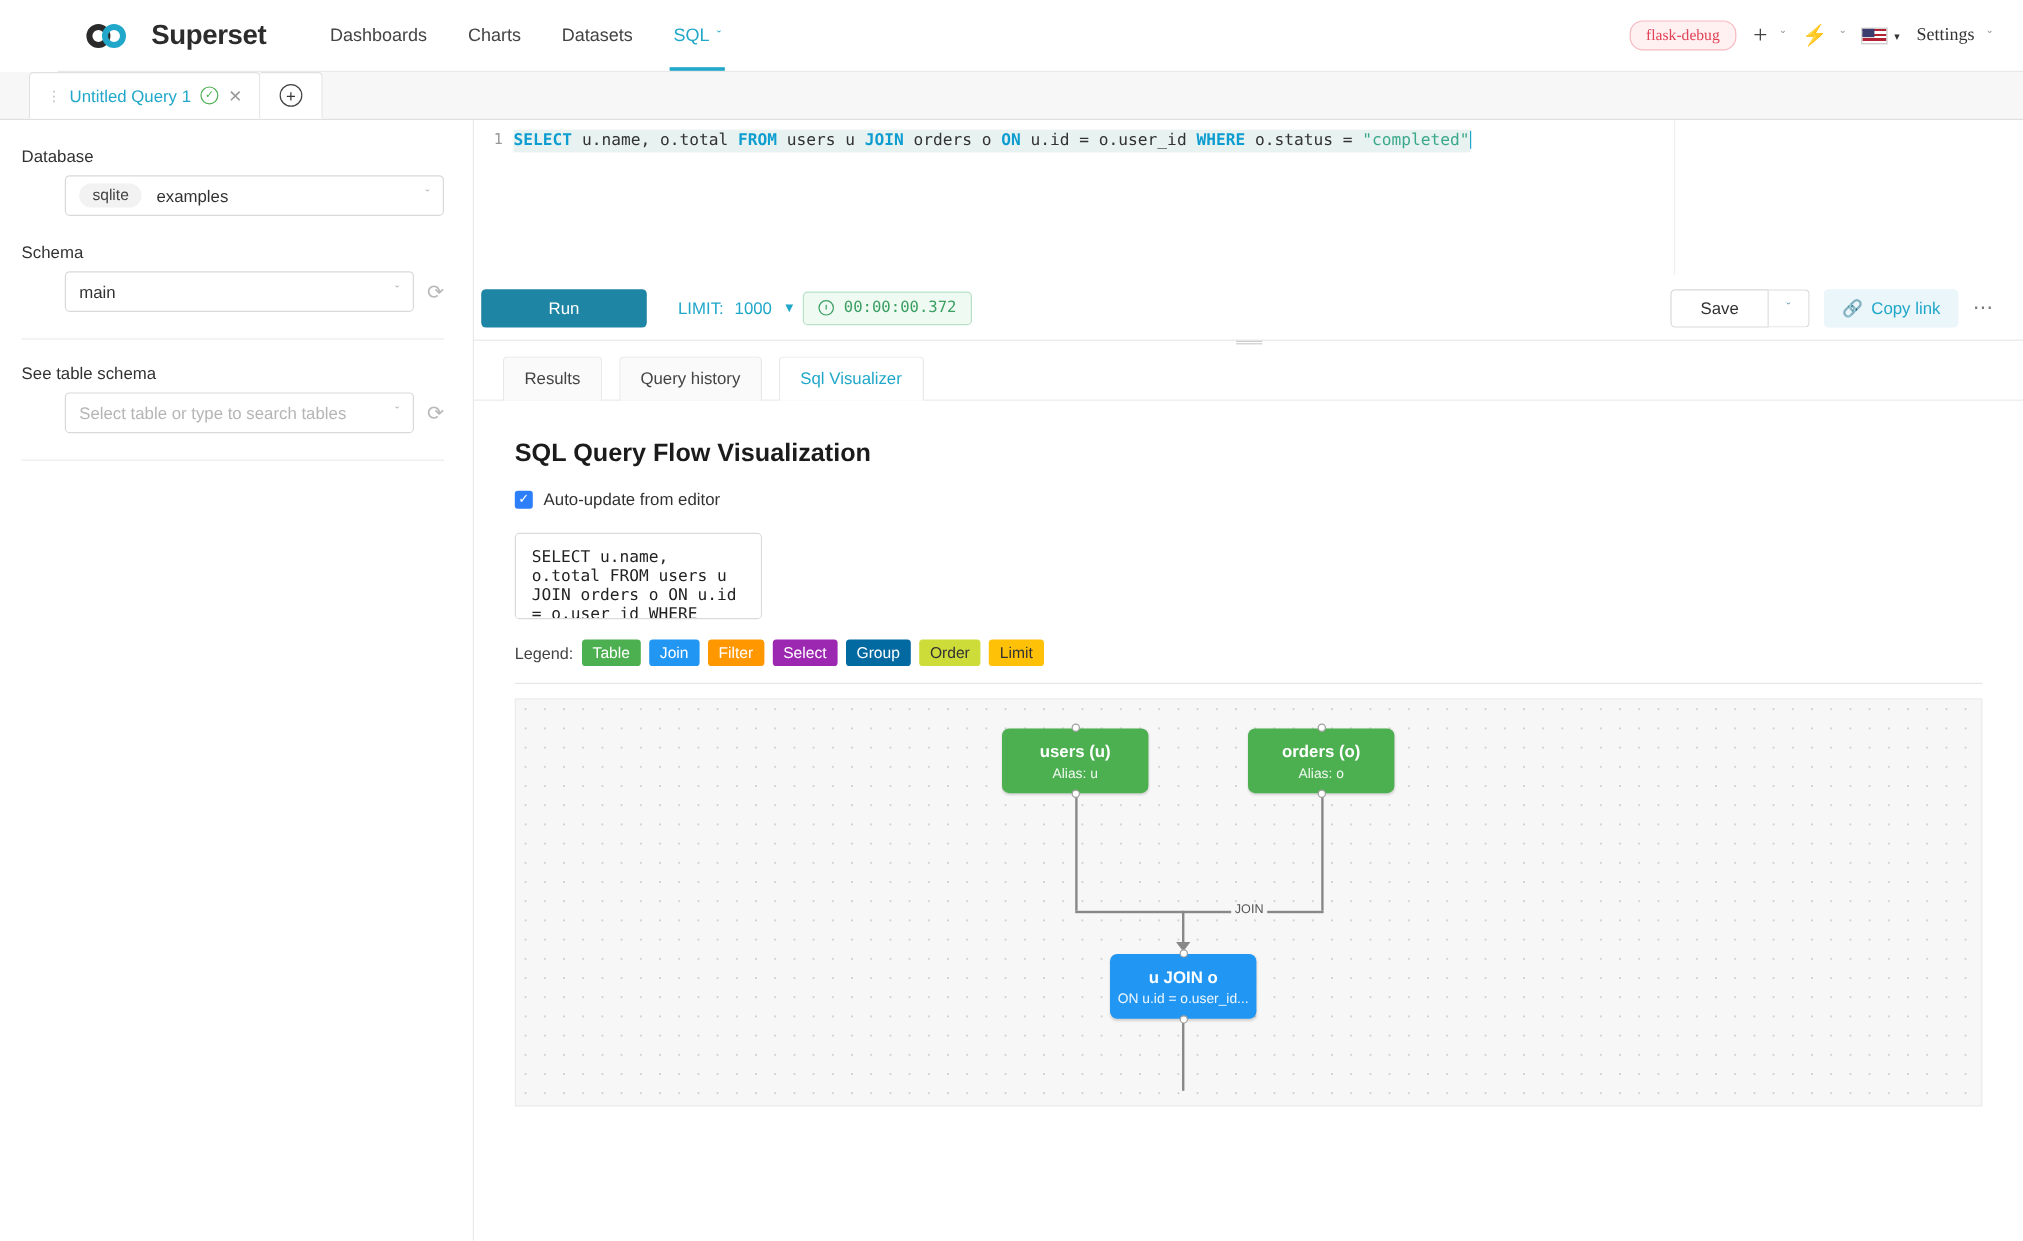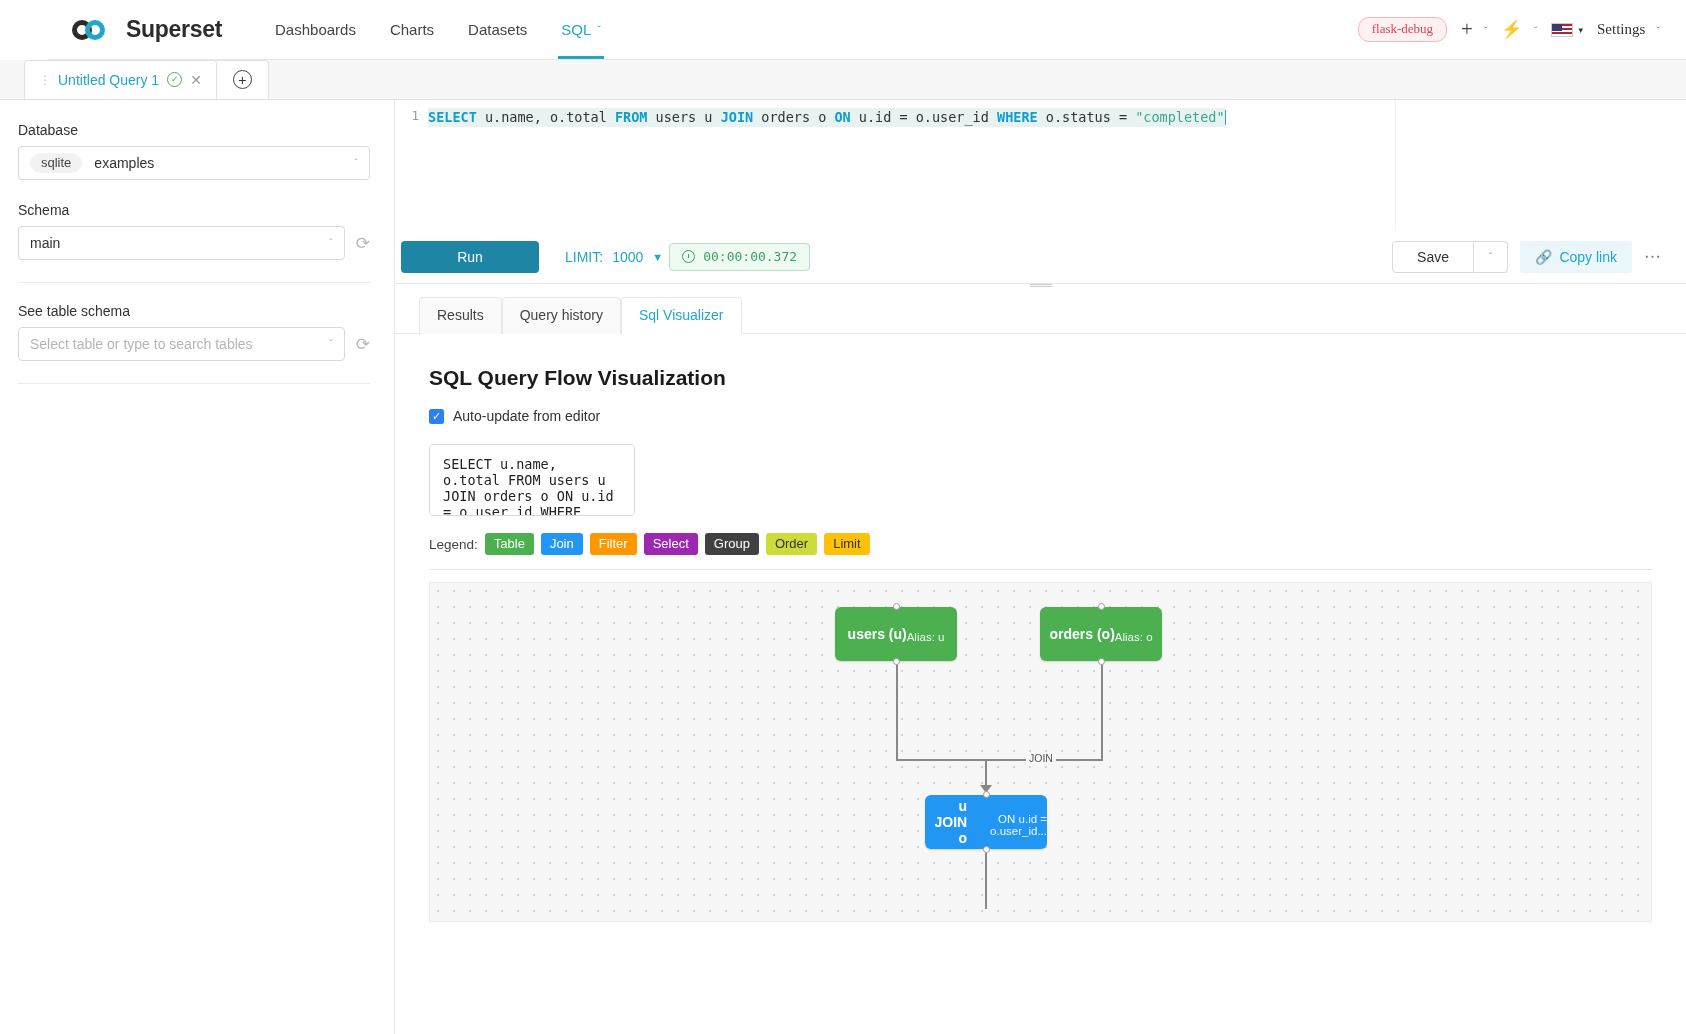"sqlite" .select-box { margin-left: none -> 36px }
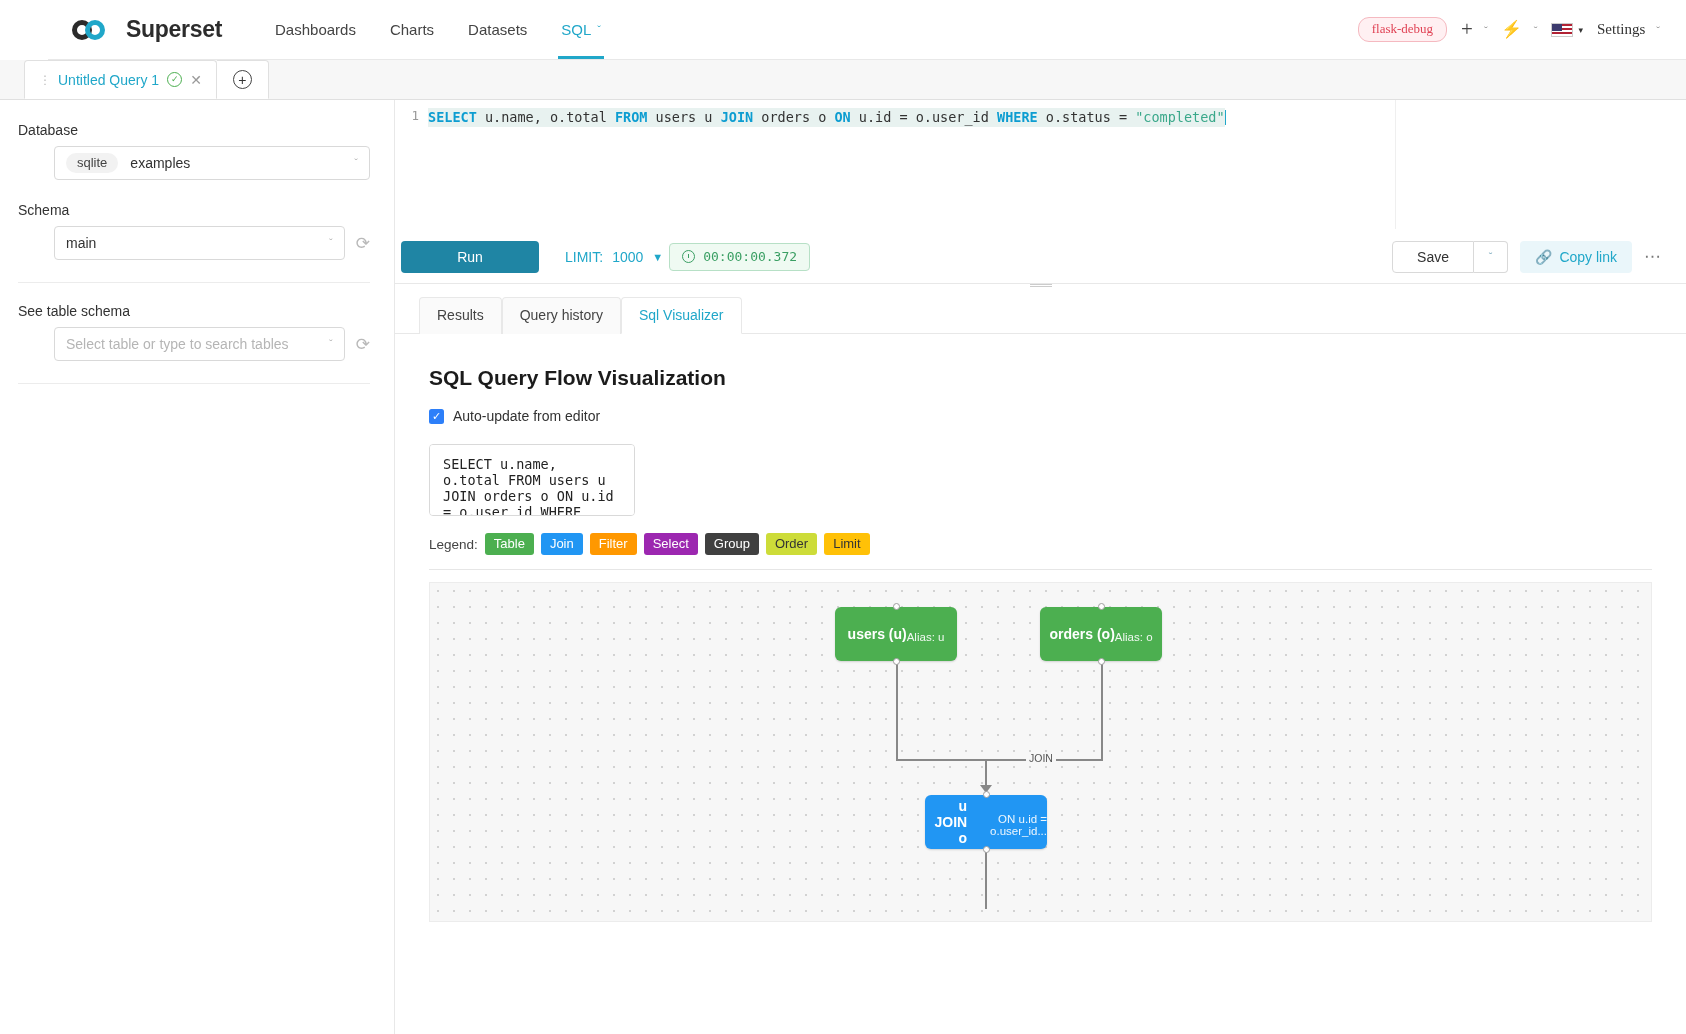"Results" .resulttabs { gap: 0 -> 14px }
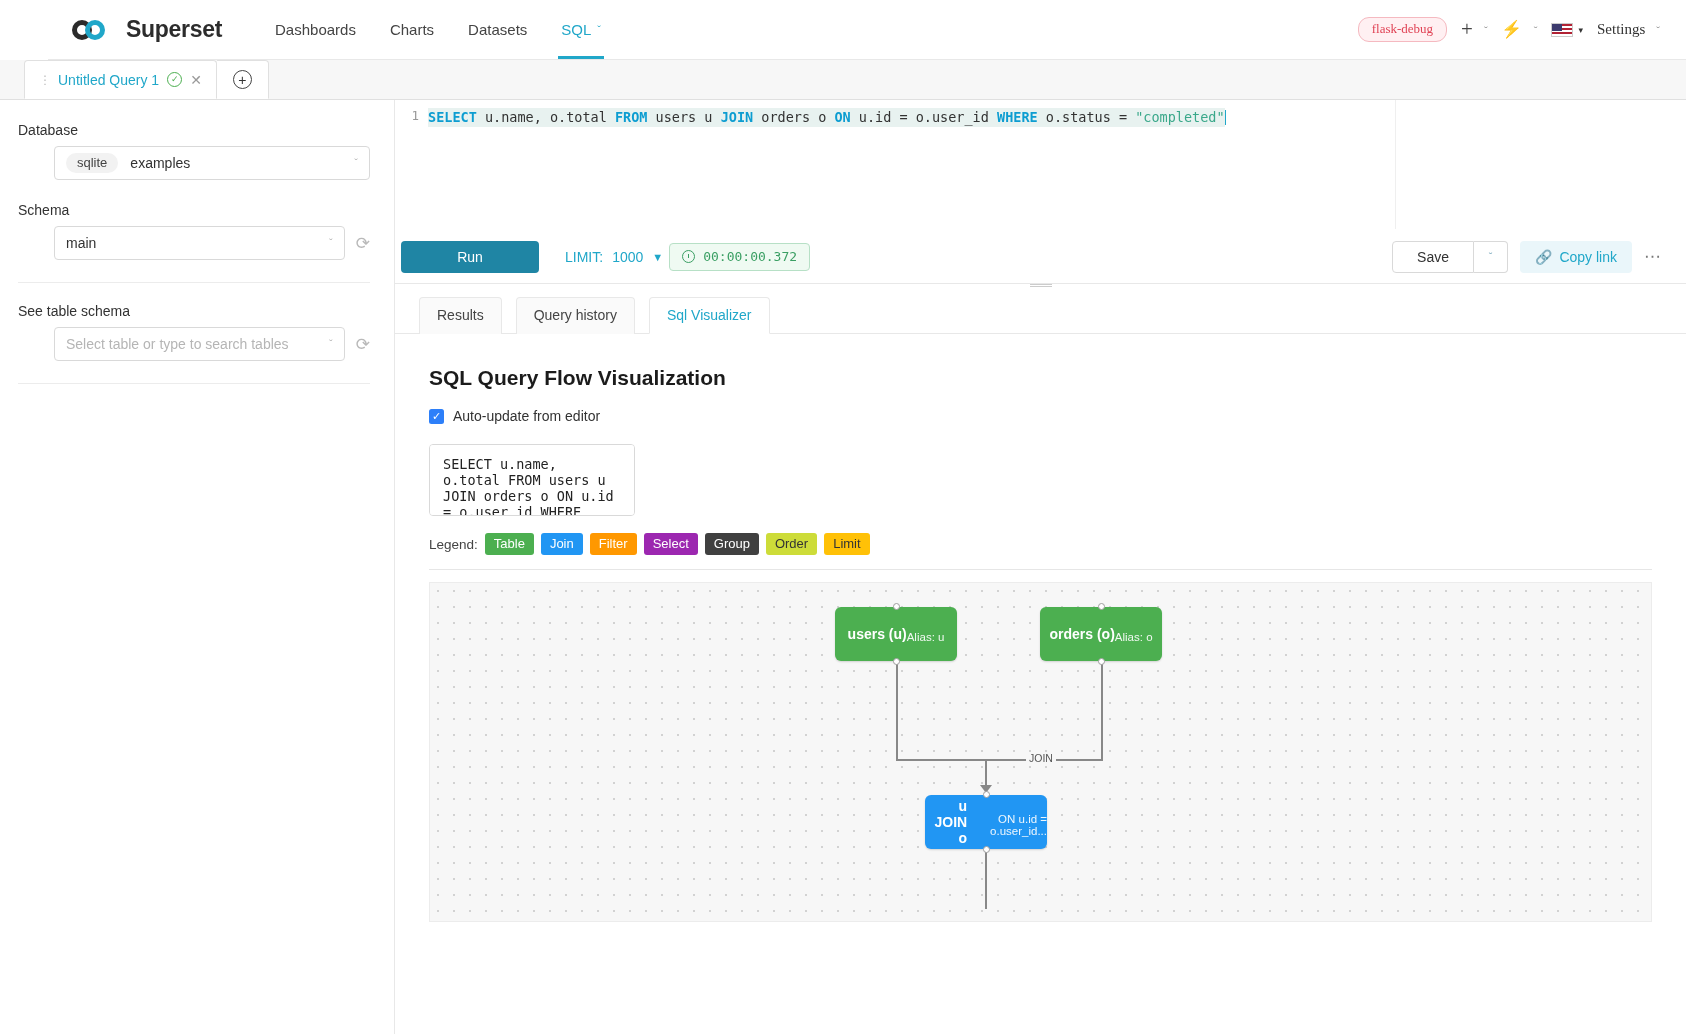"Group" span.lg-chip { background: #404040 -> #0369a1 }
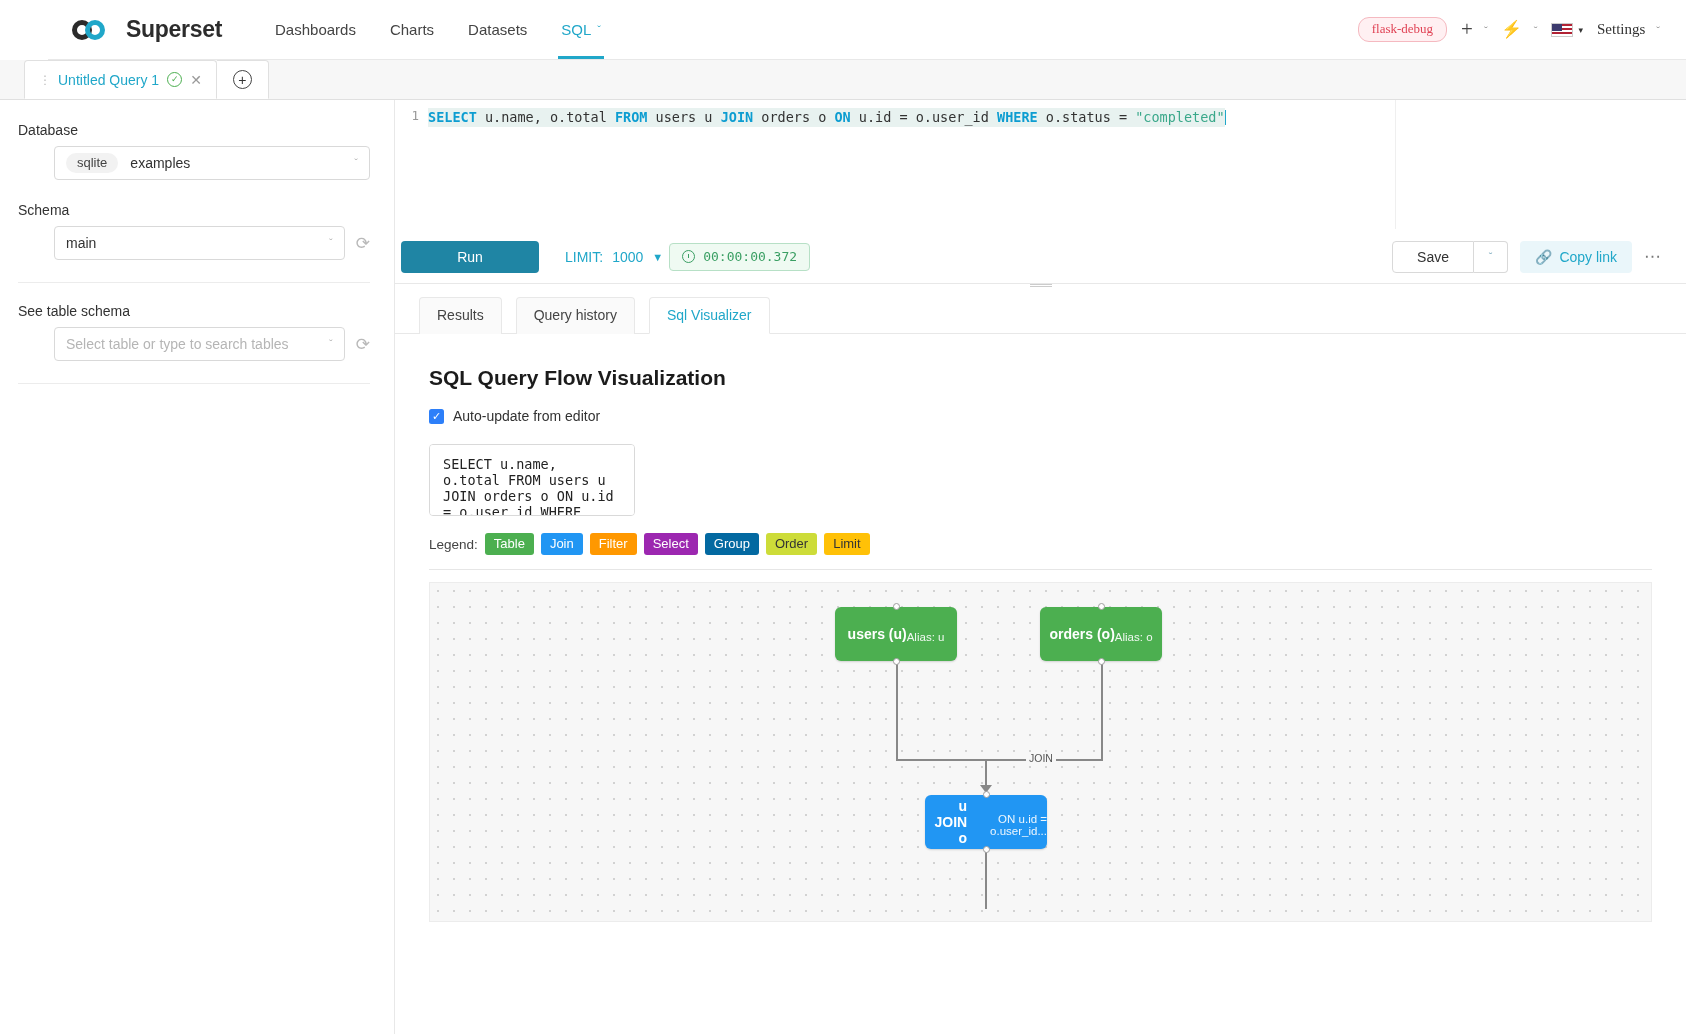"users (u)" .node { flex-direction: none -> column; text-align: right -> left }
